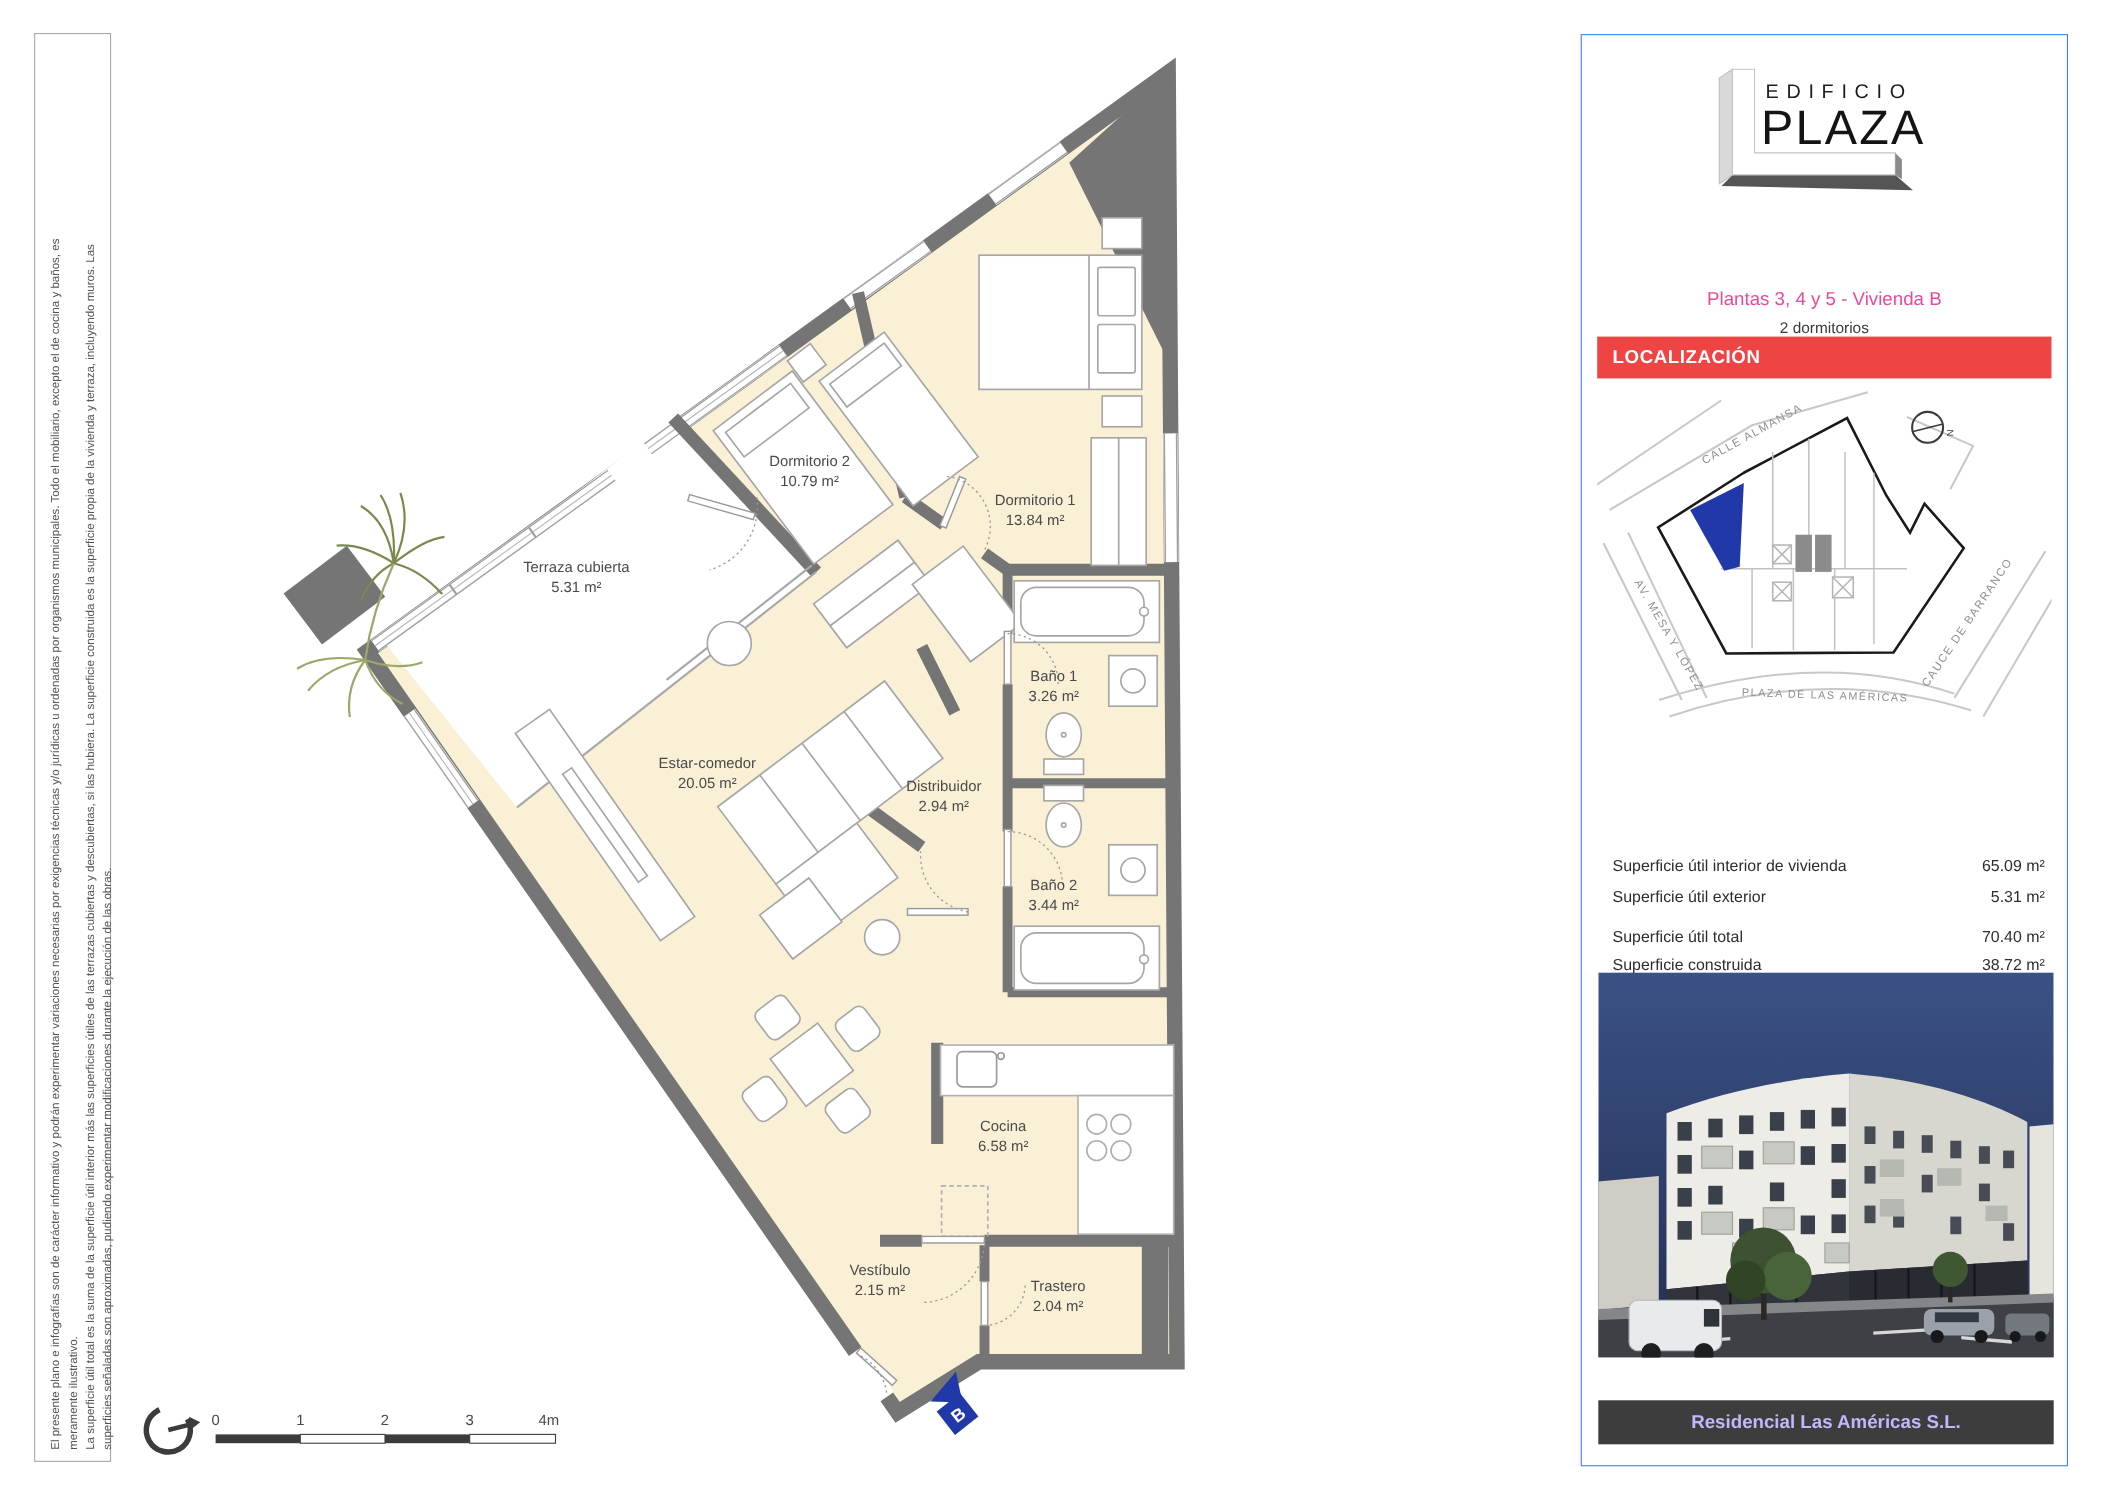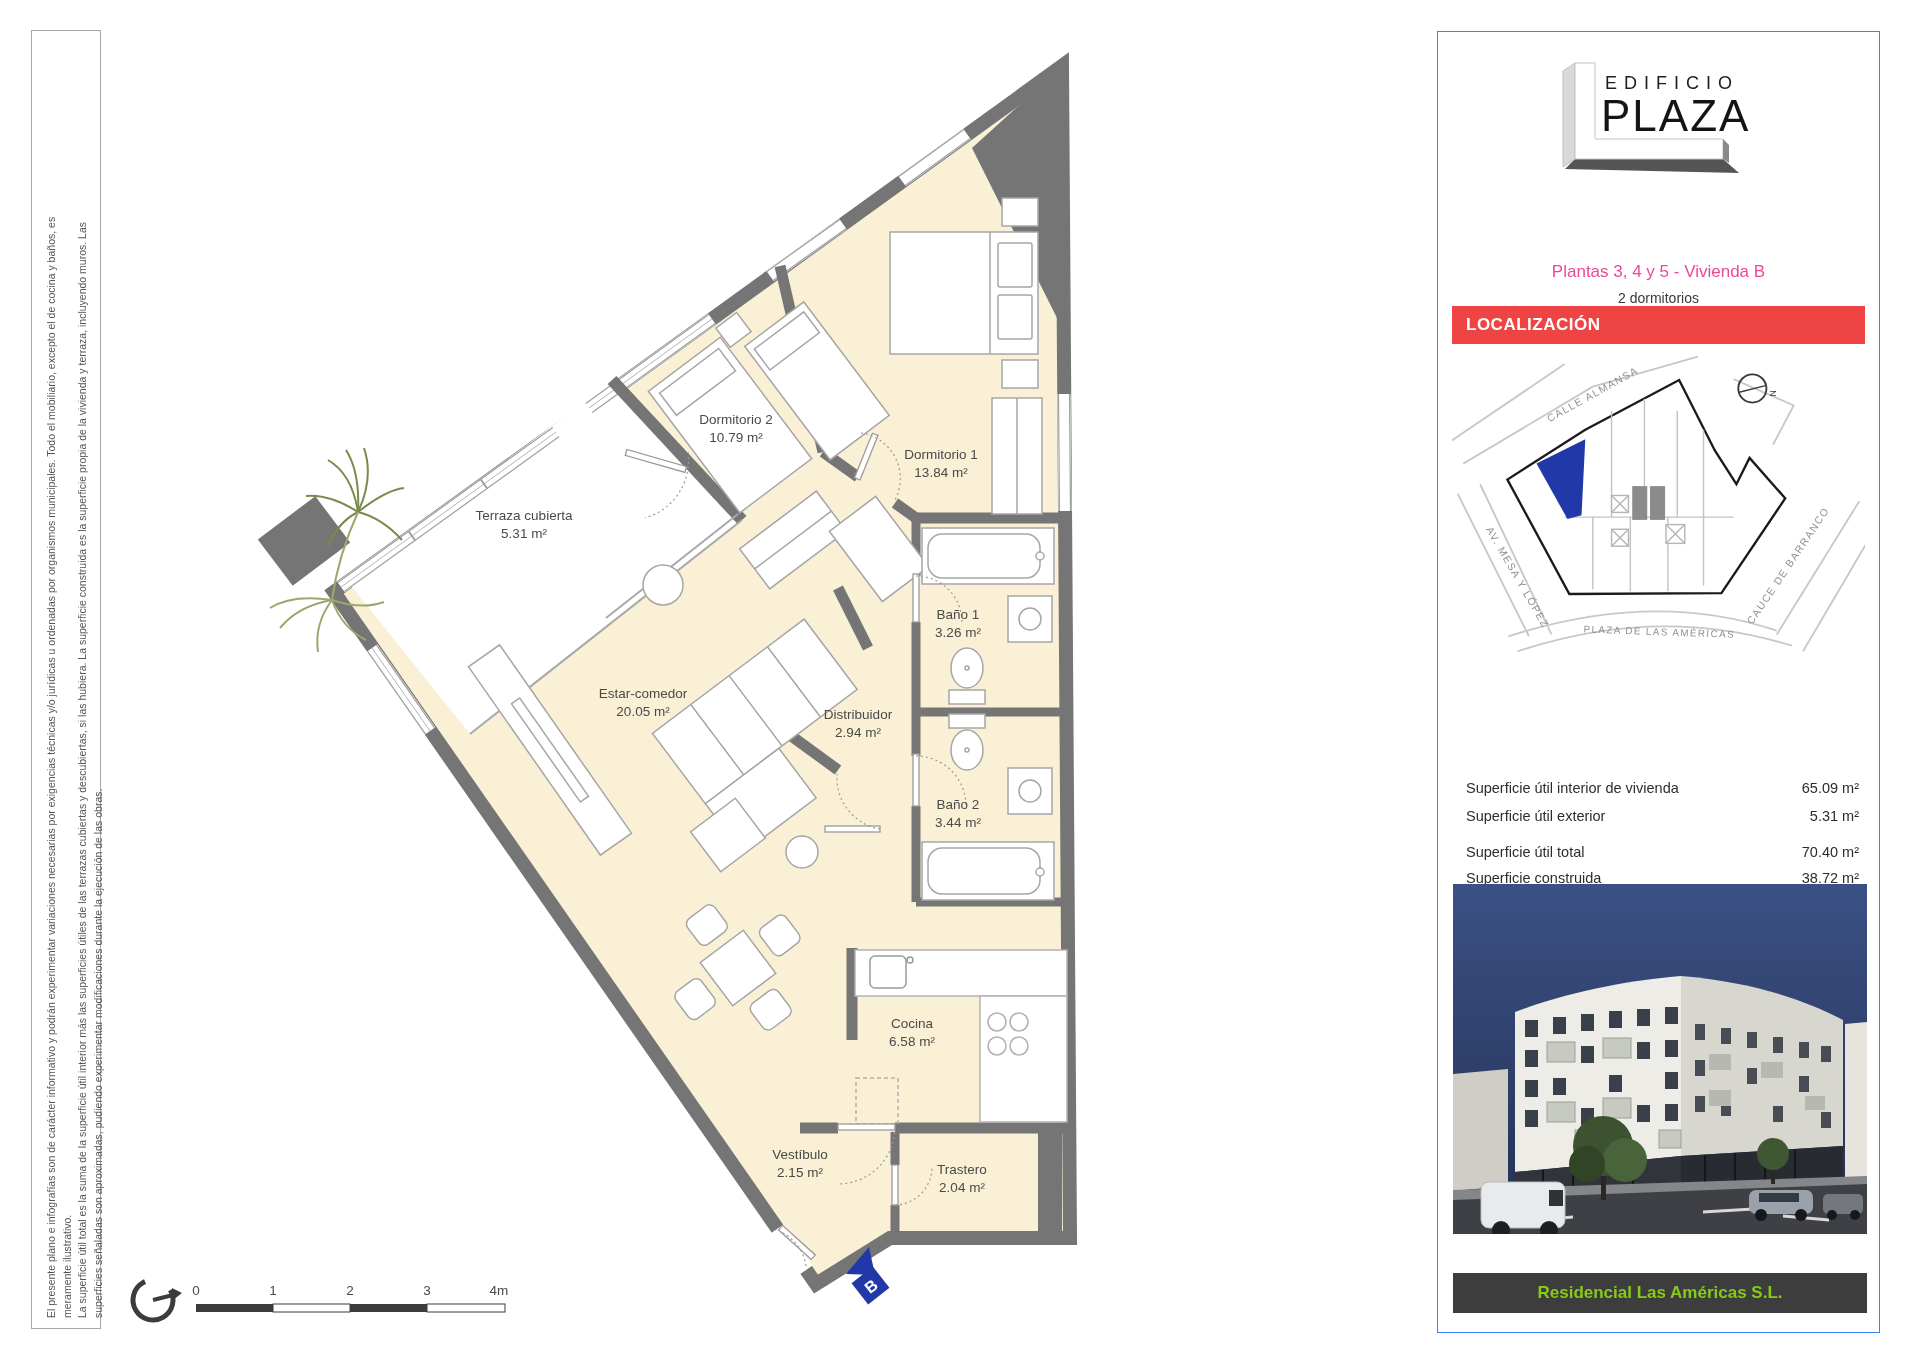"Residencial Las Américas S.L." #panel-footer { color: #84cc16 -> #c4b5fd }
